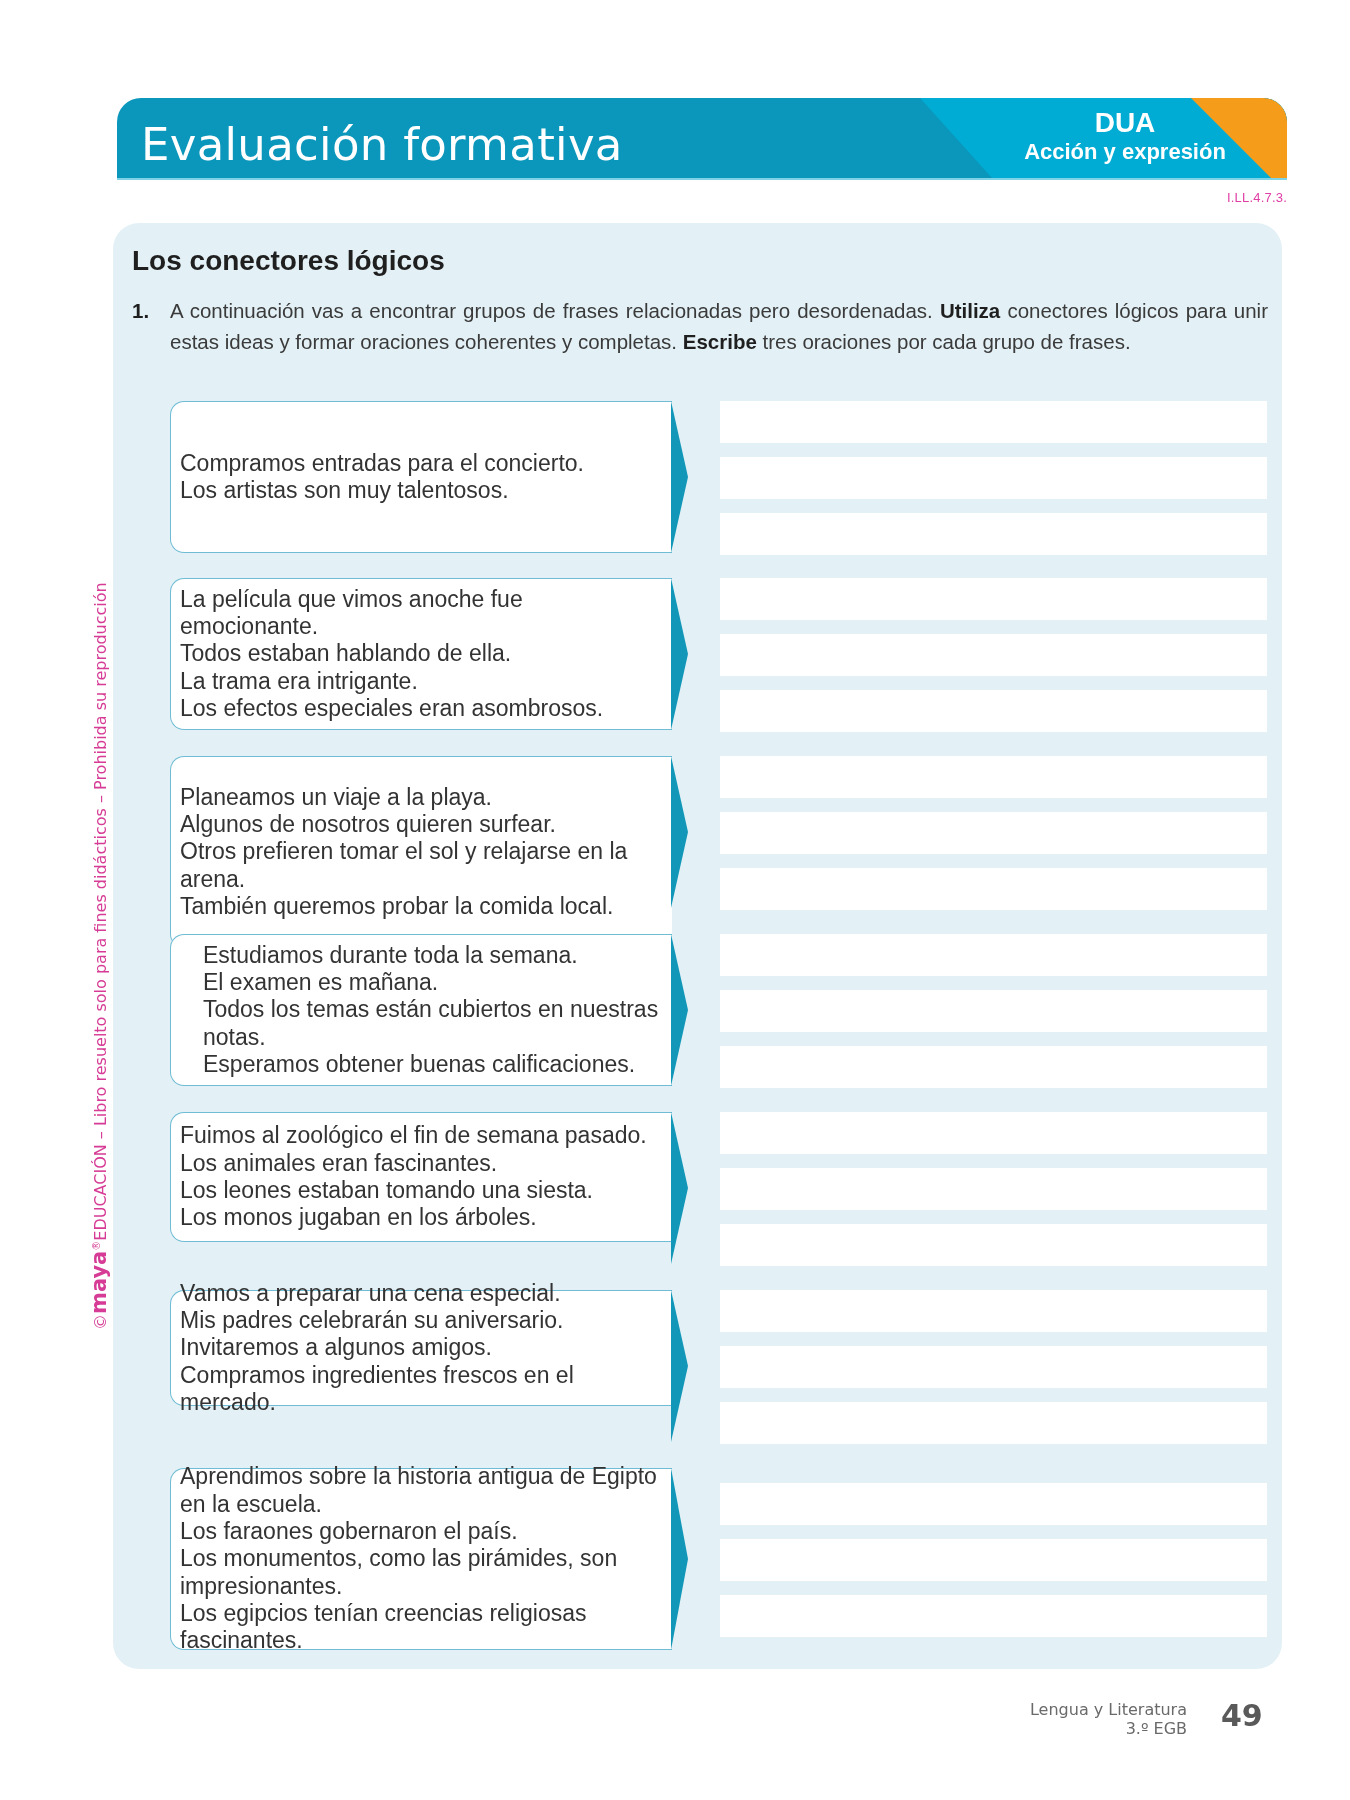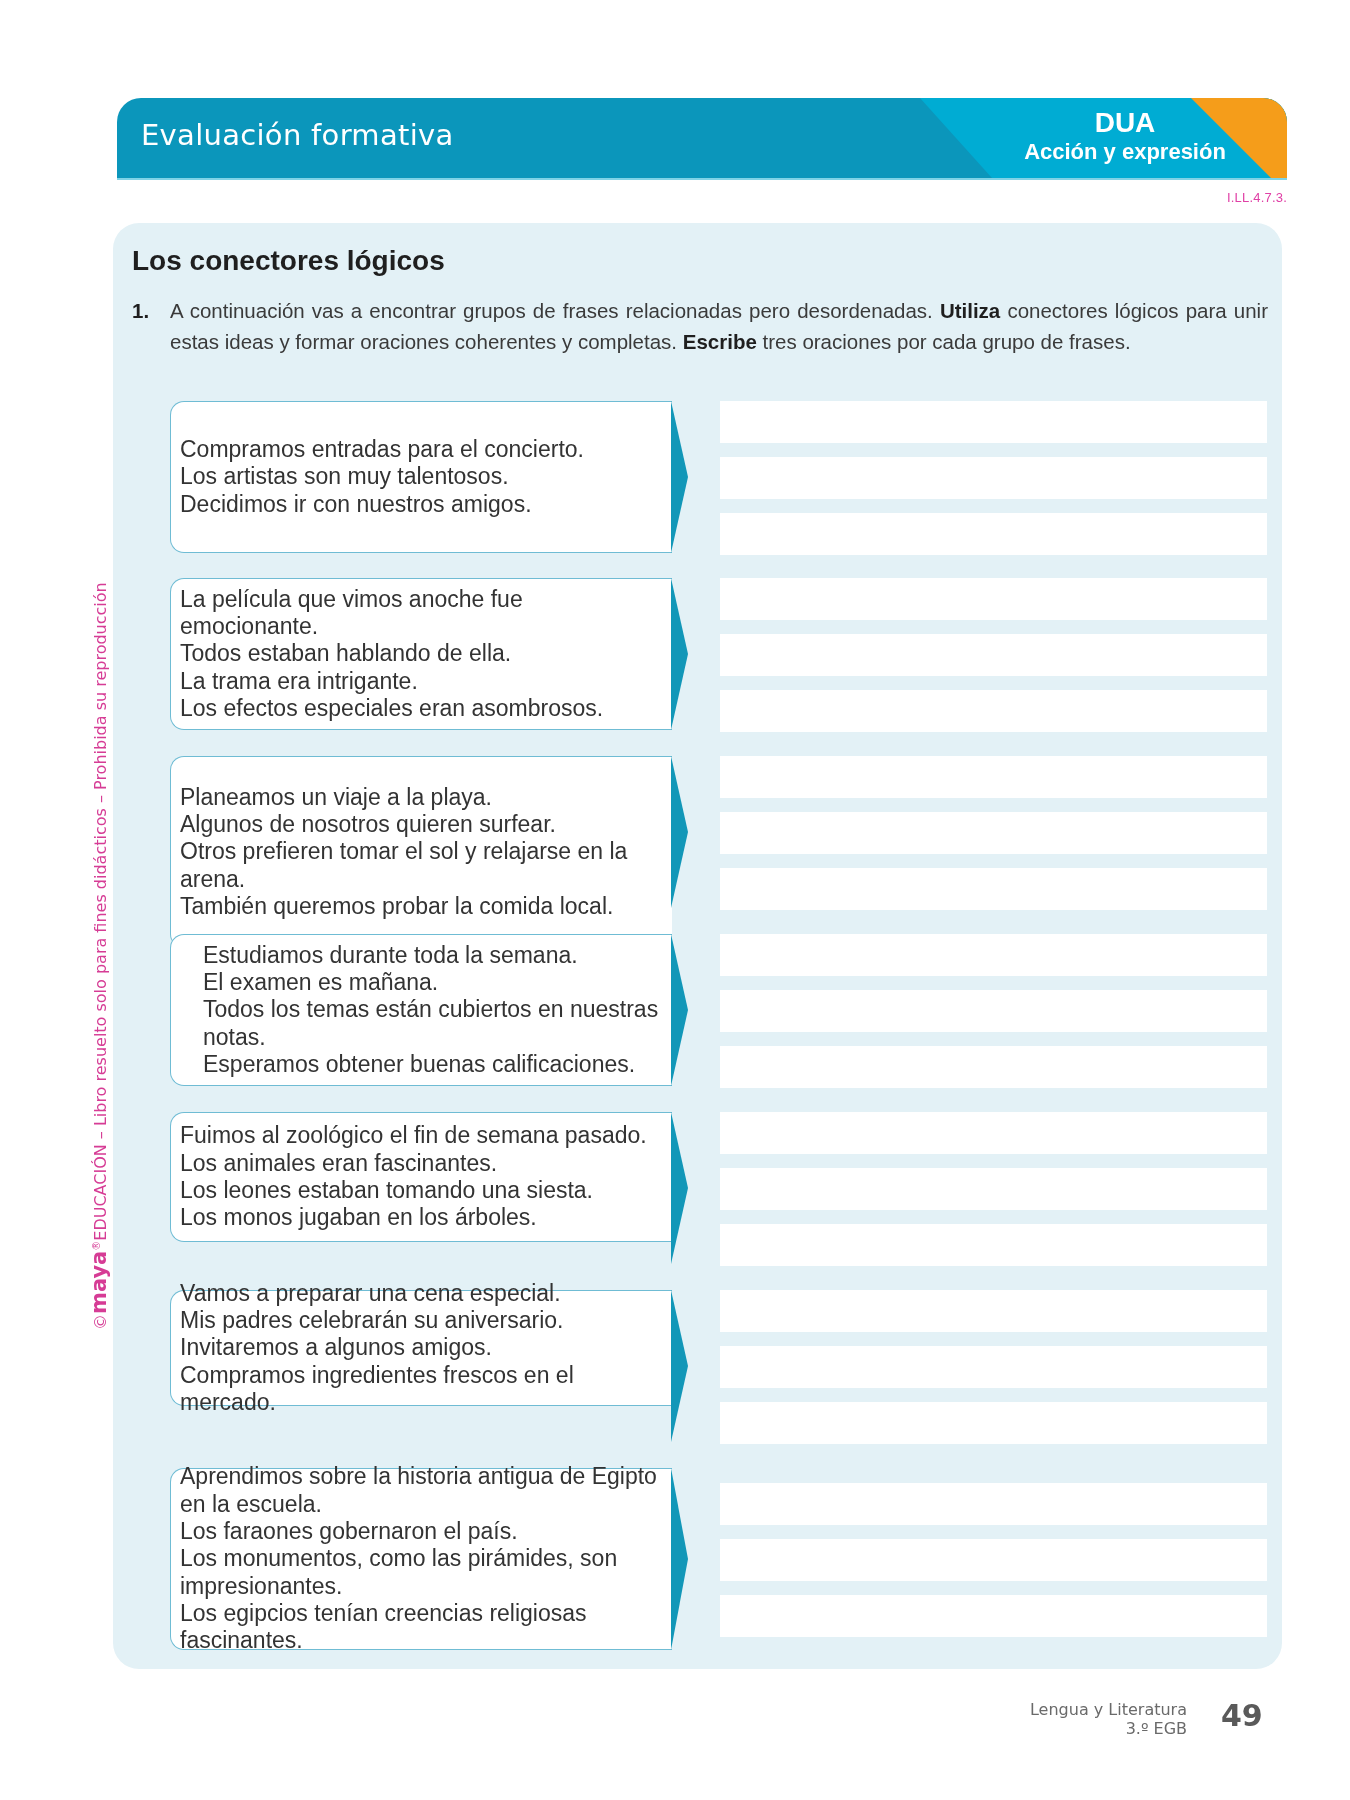"Evaluación formativa" .banner-title { font-size: 29px -> 45px }
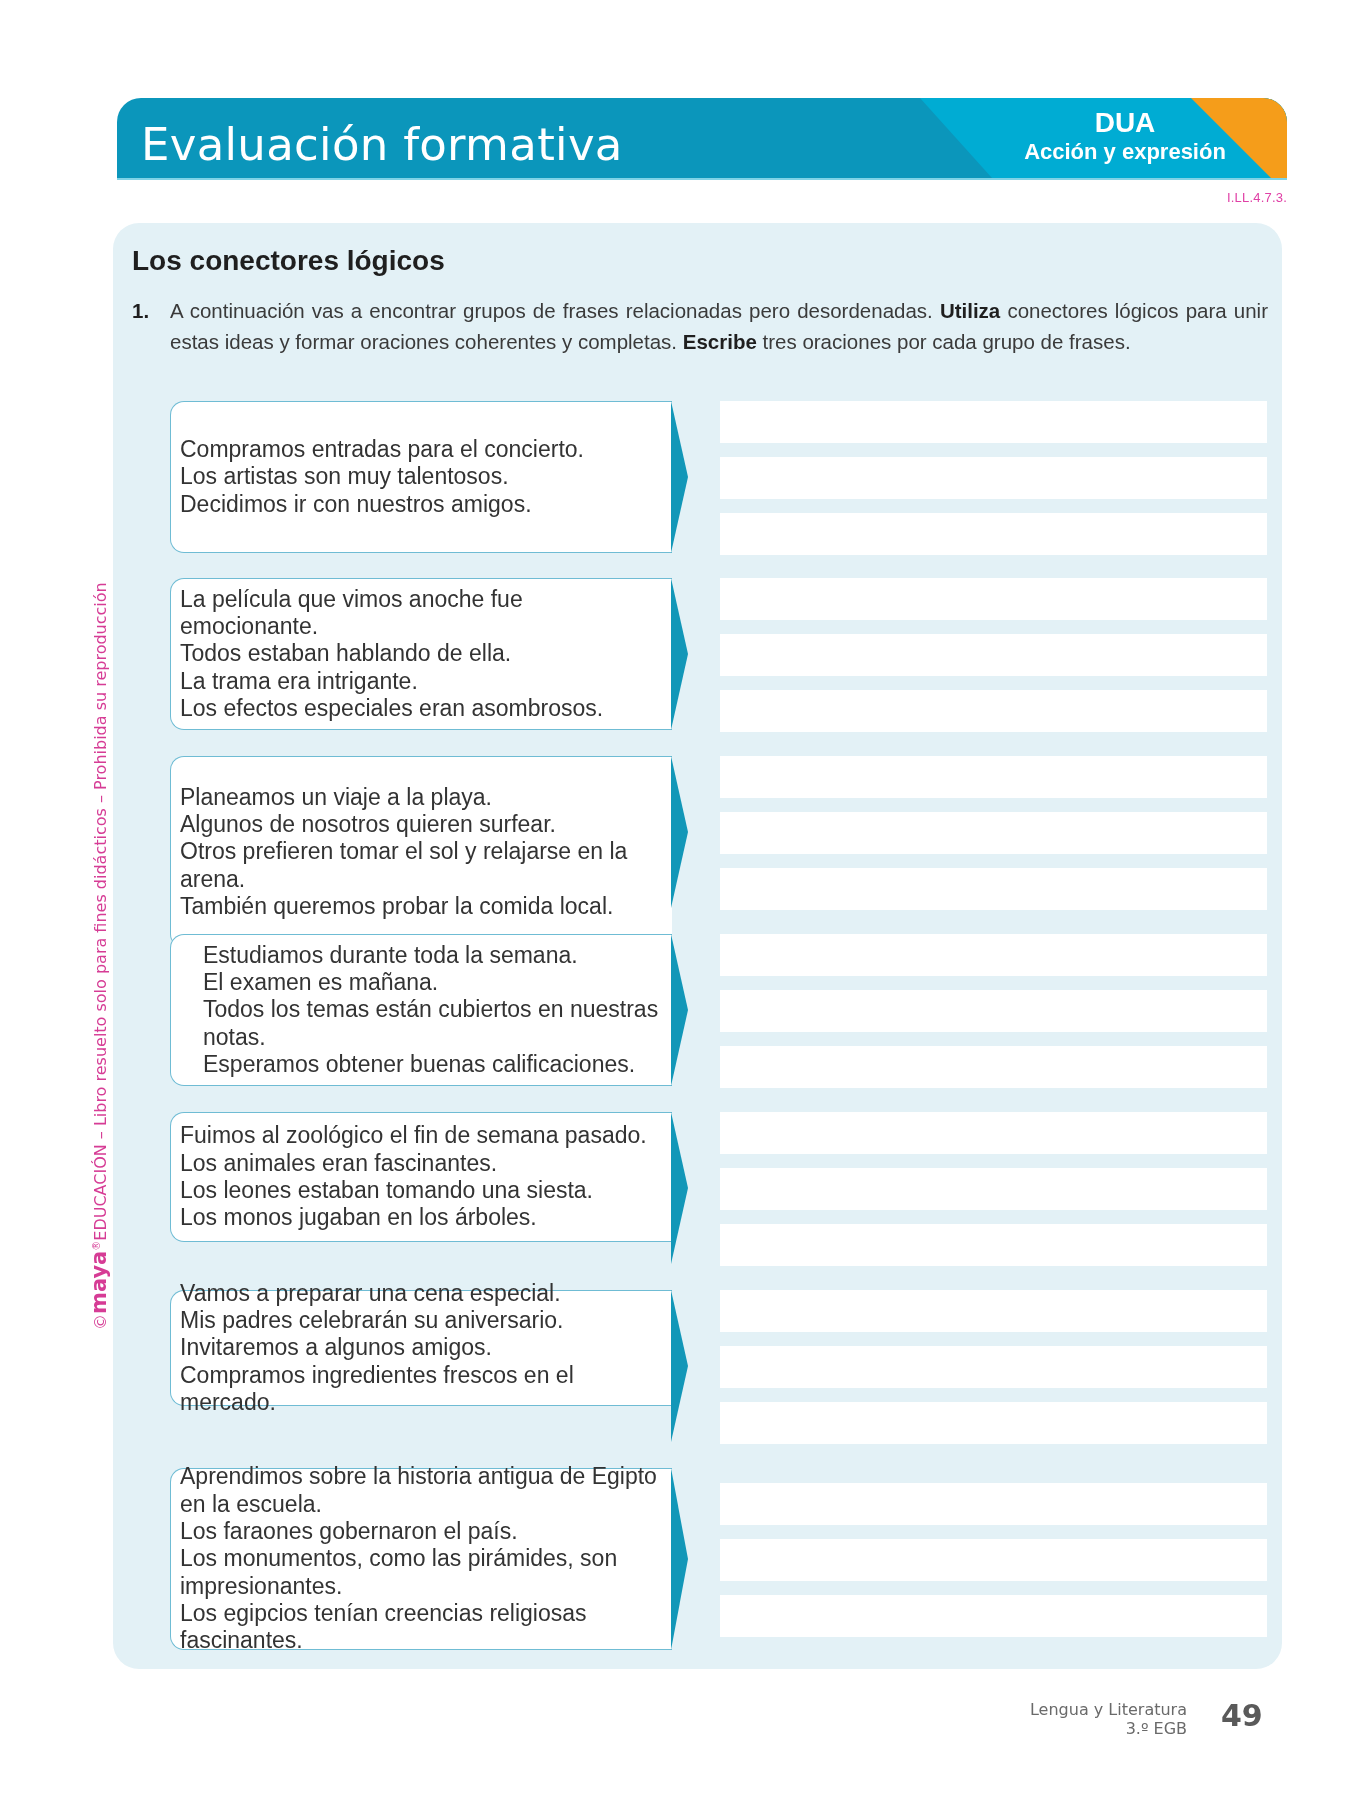"Decidimos ir con nuestros amigos." span.phrase-line { html: <span>Decidimos ir con nuestros amigos.</span> -> none }
